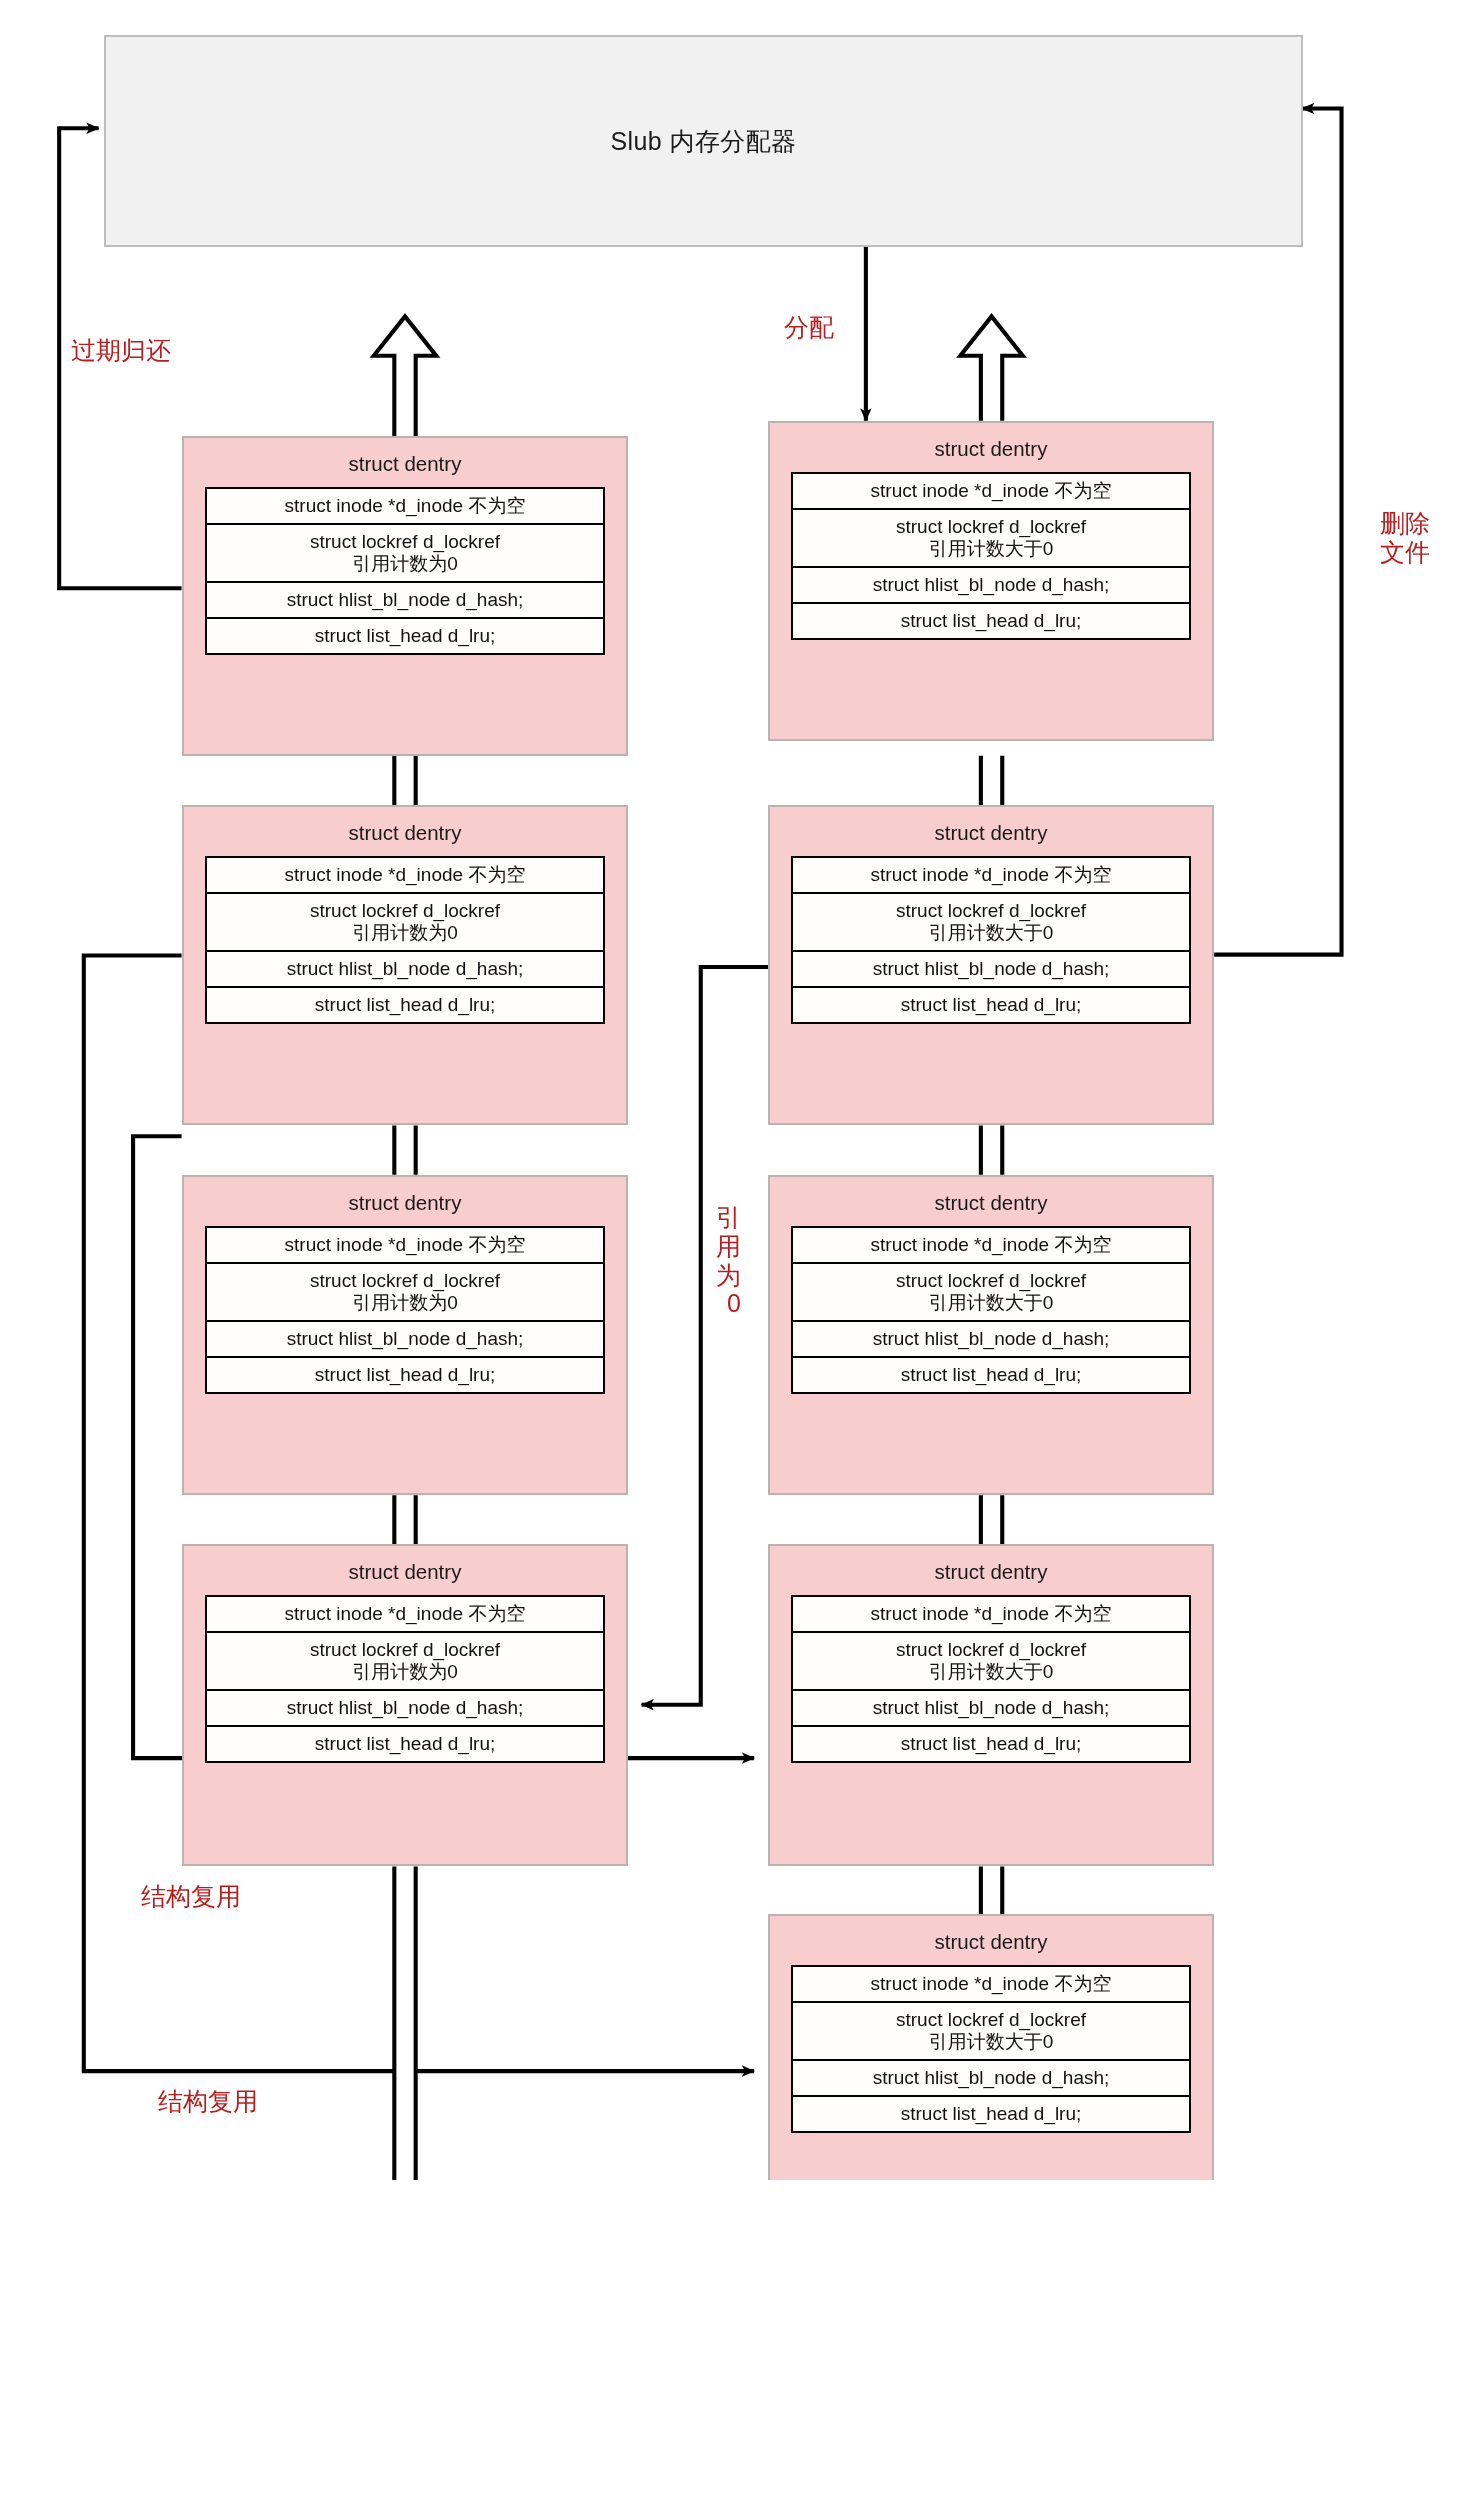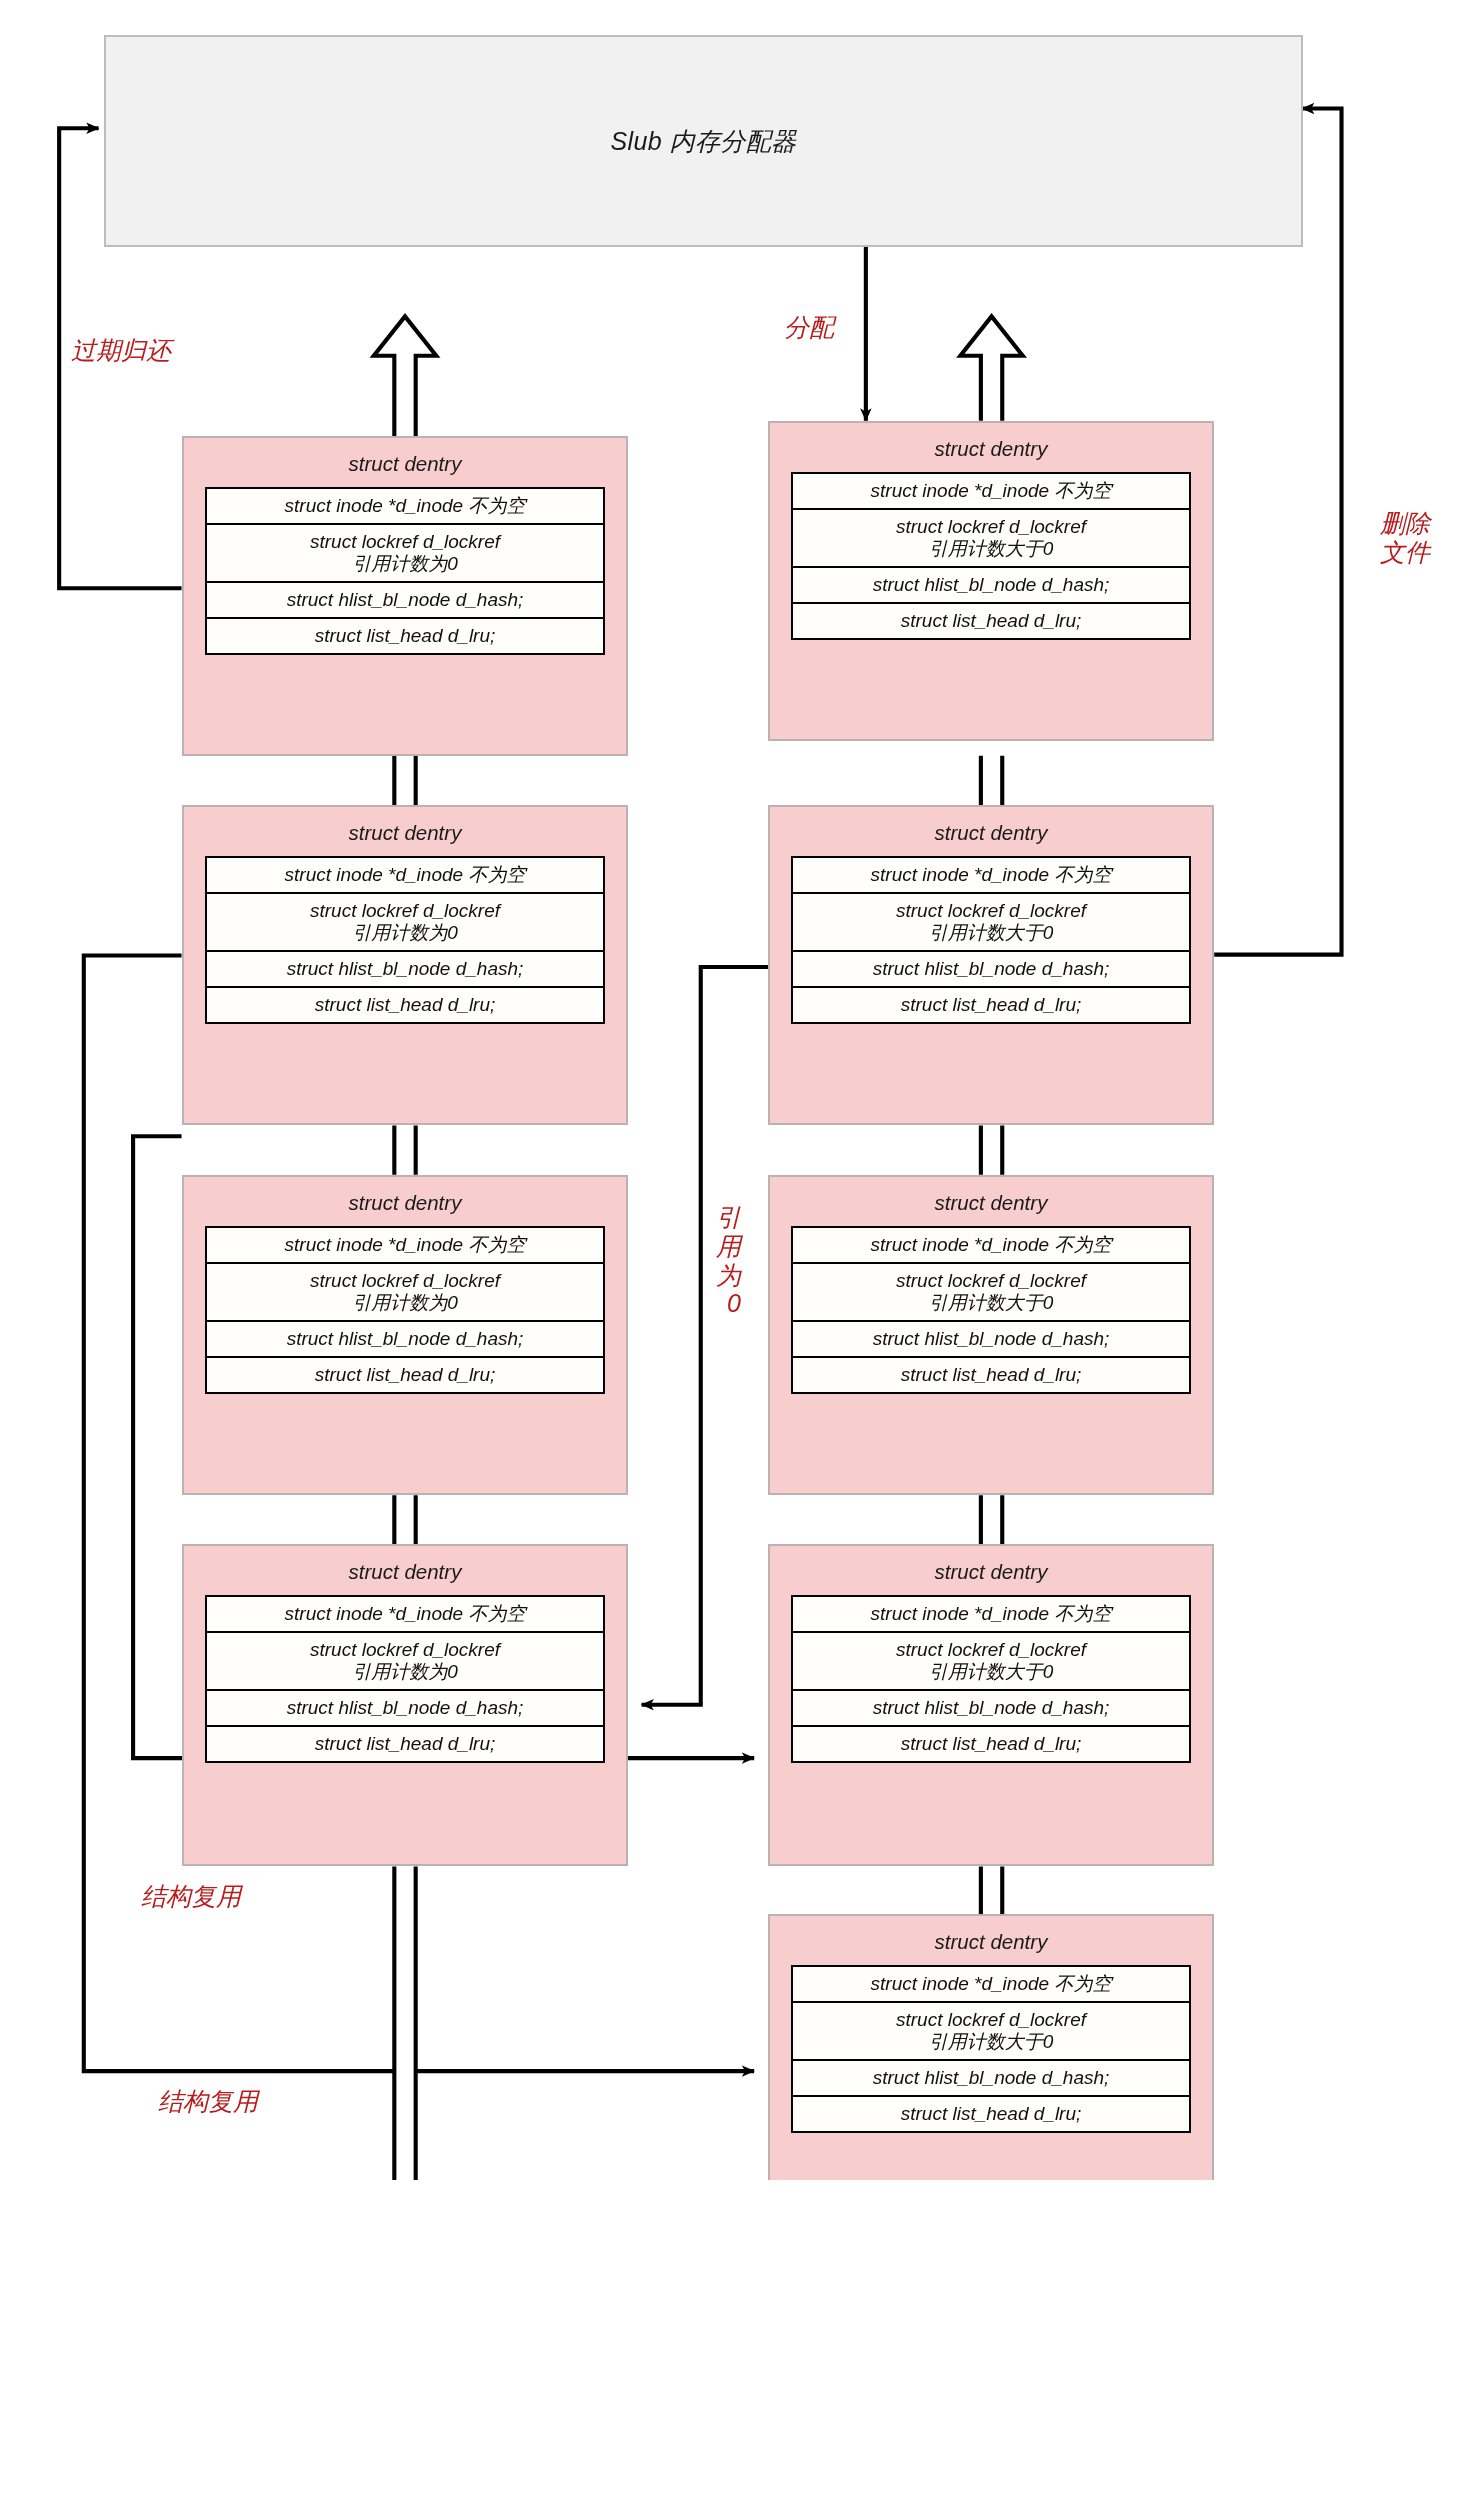"Slub 内存分配器" #diagram-root { font-style: italic -> none }
